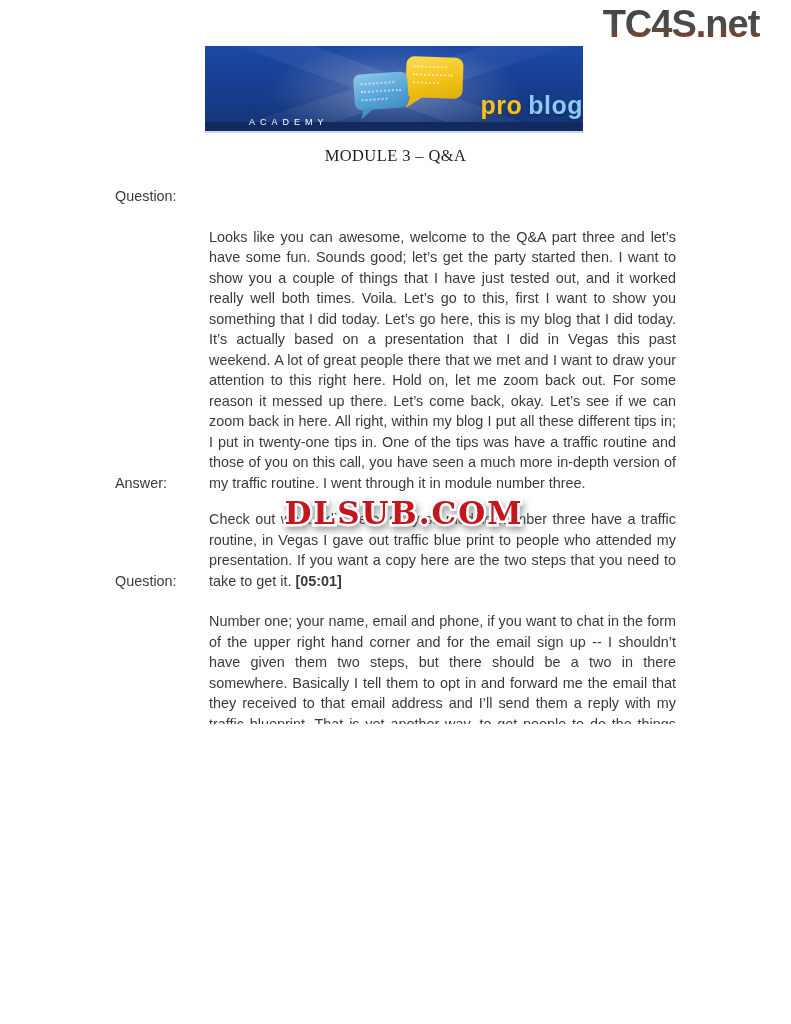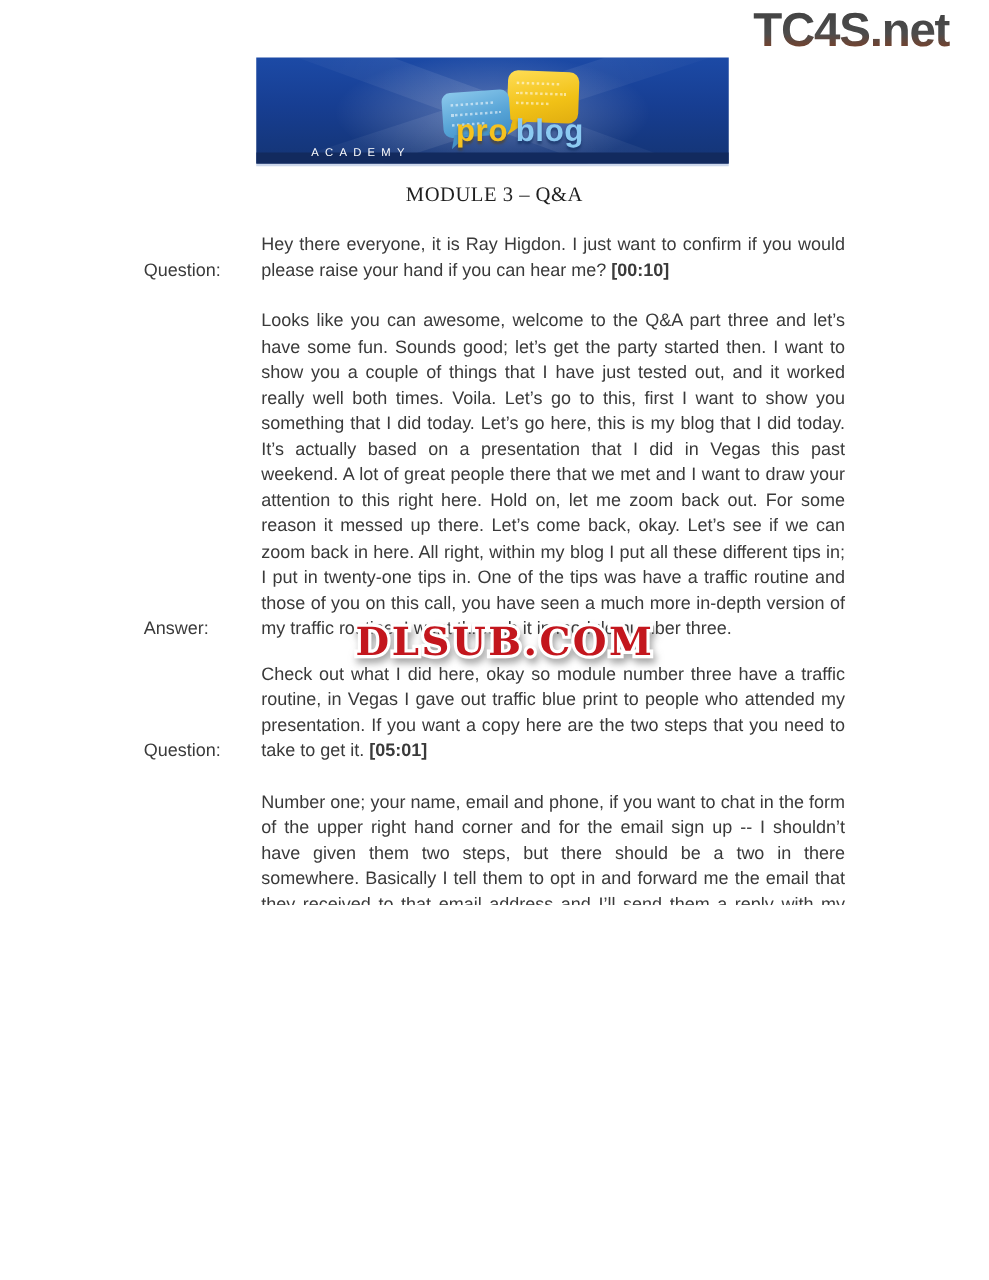"pro blog" .logo-words { text-align: center -> right }
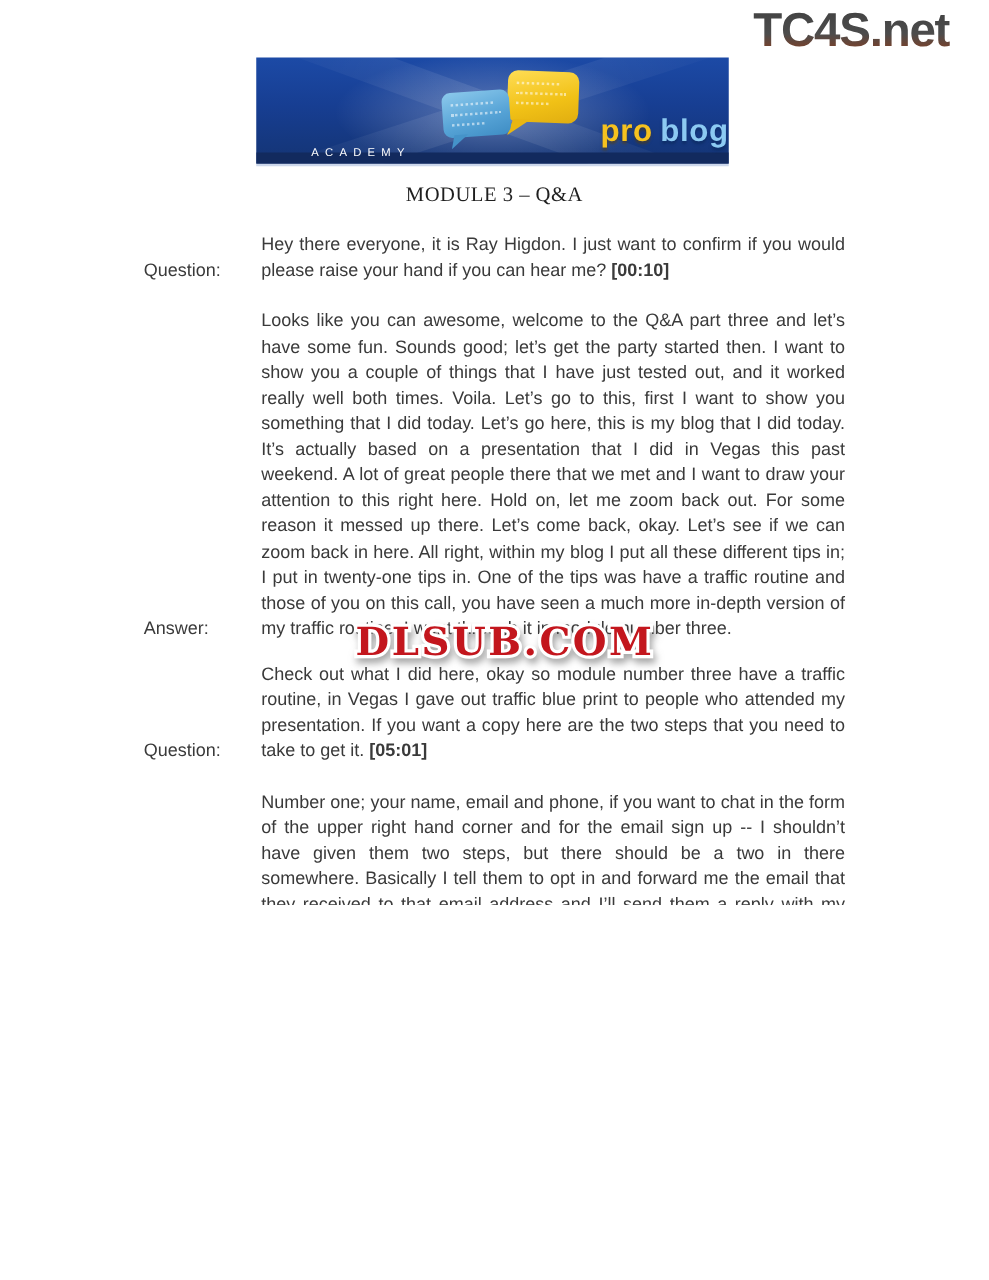"Hey there everyone, it is" div.qa-text { html: <div> <span>Hey there everyone, it is Ray Higdon. I just want to confirm if you would please raise your hand if you can hear me? </span><span>[00:10]</span> </div> -> none }
